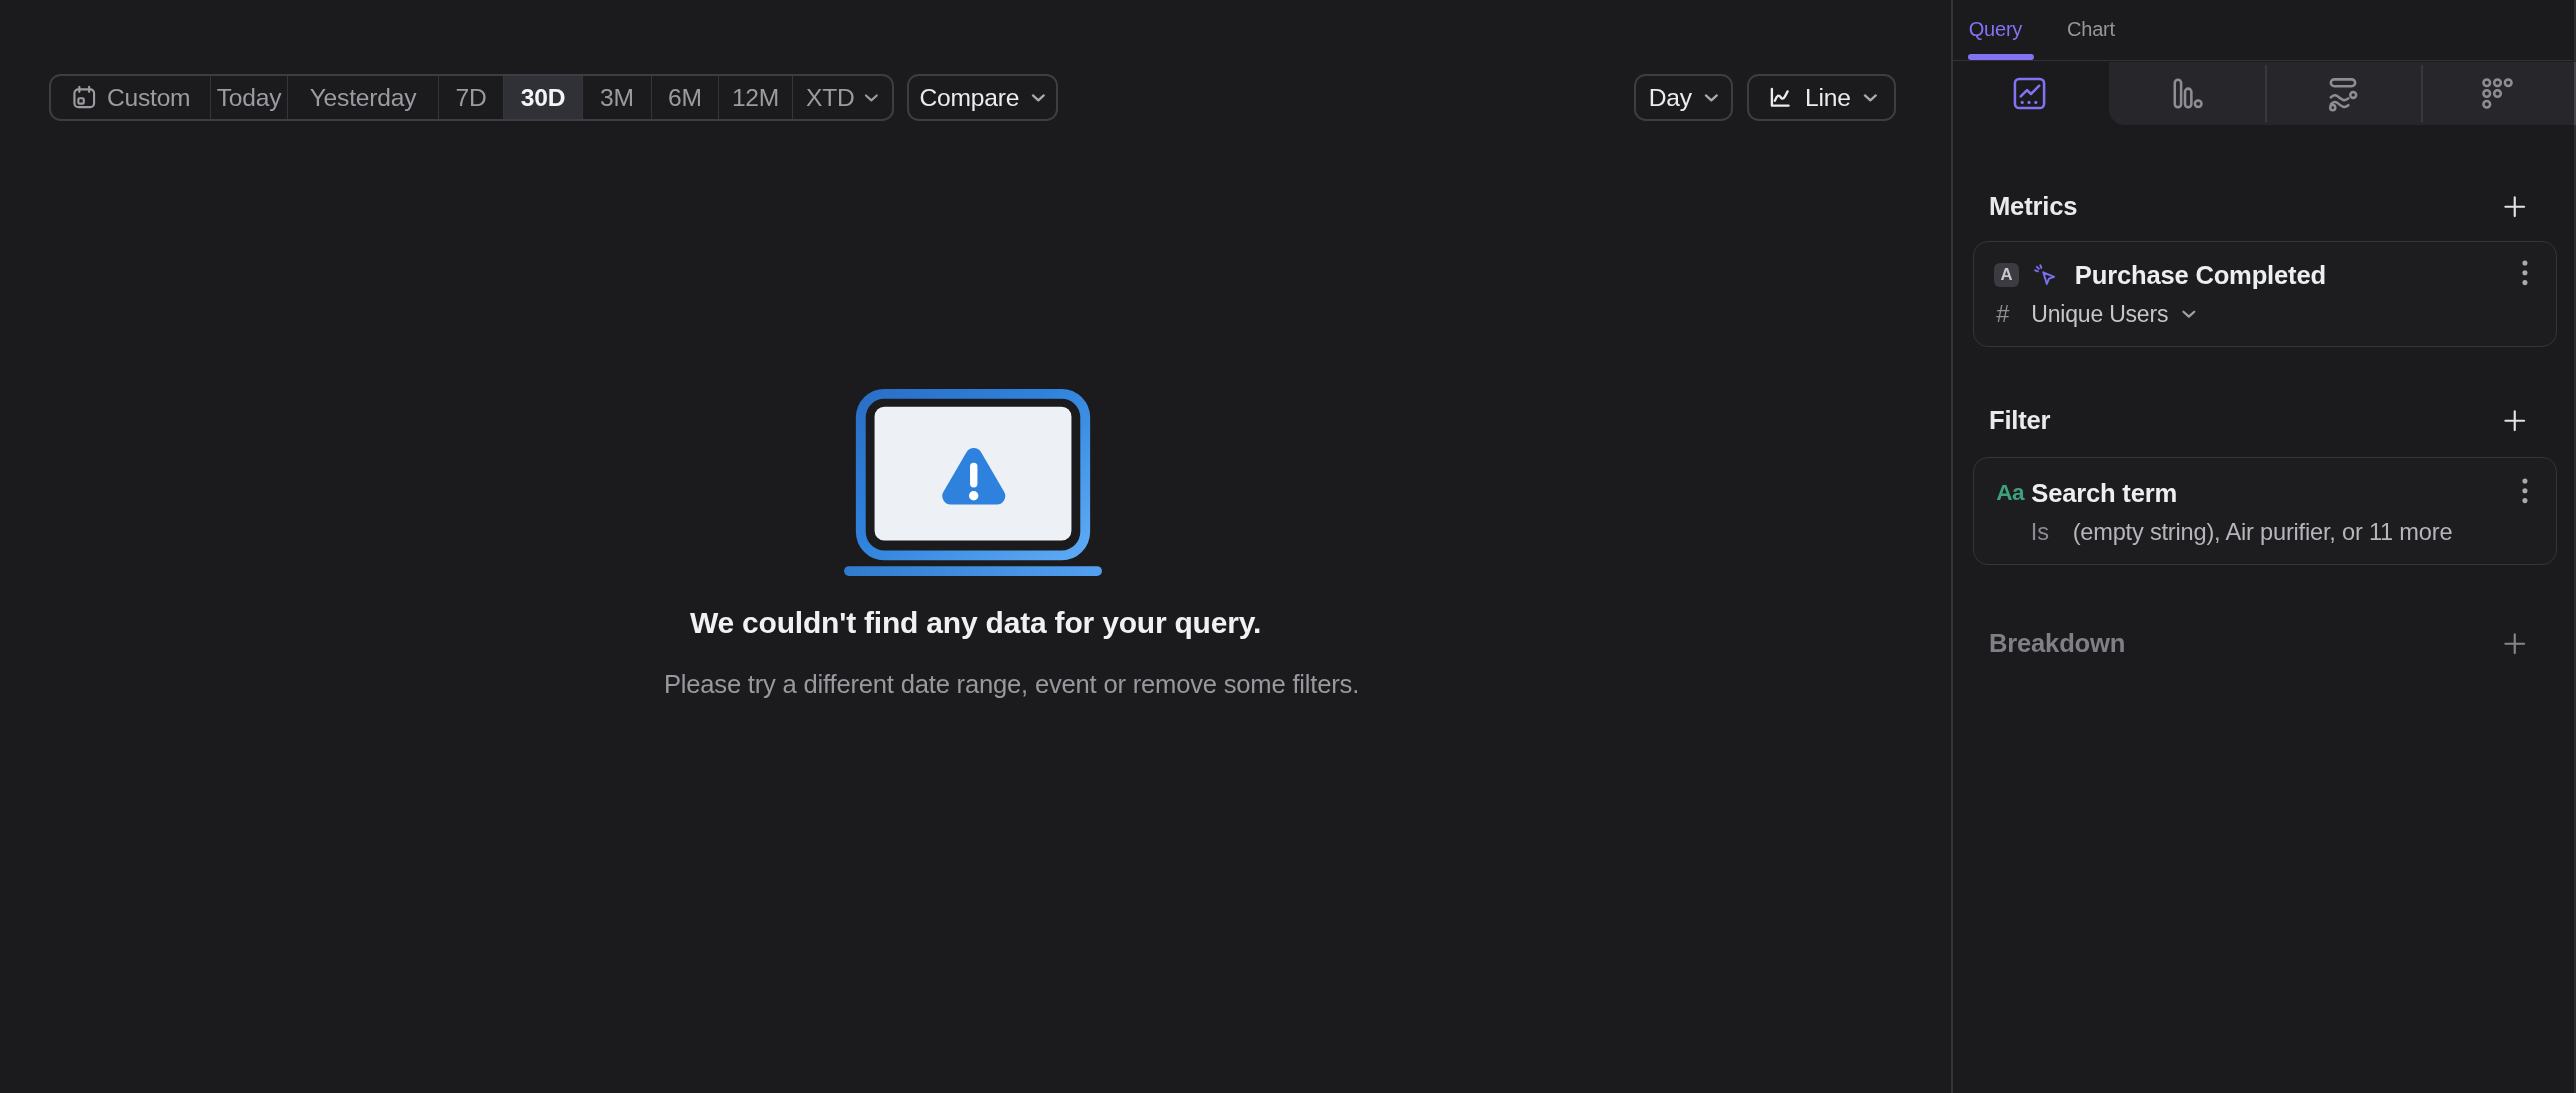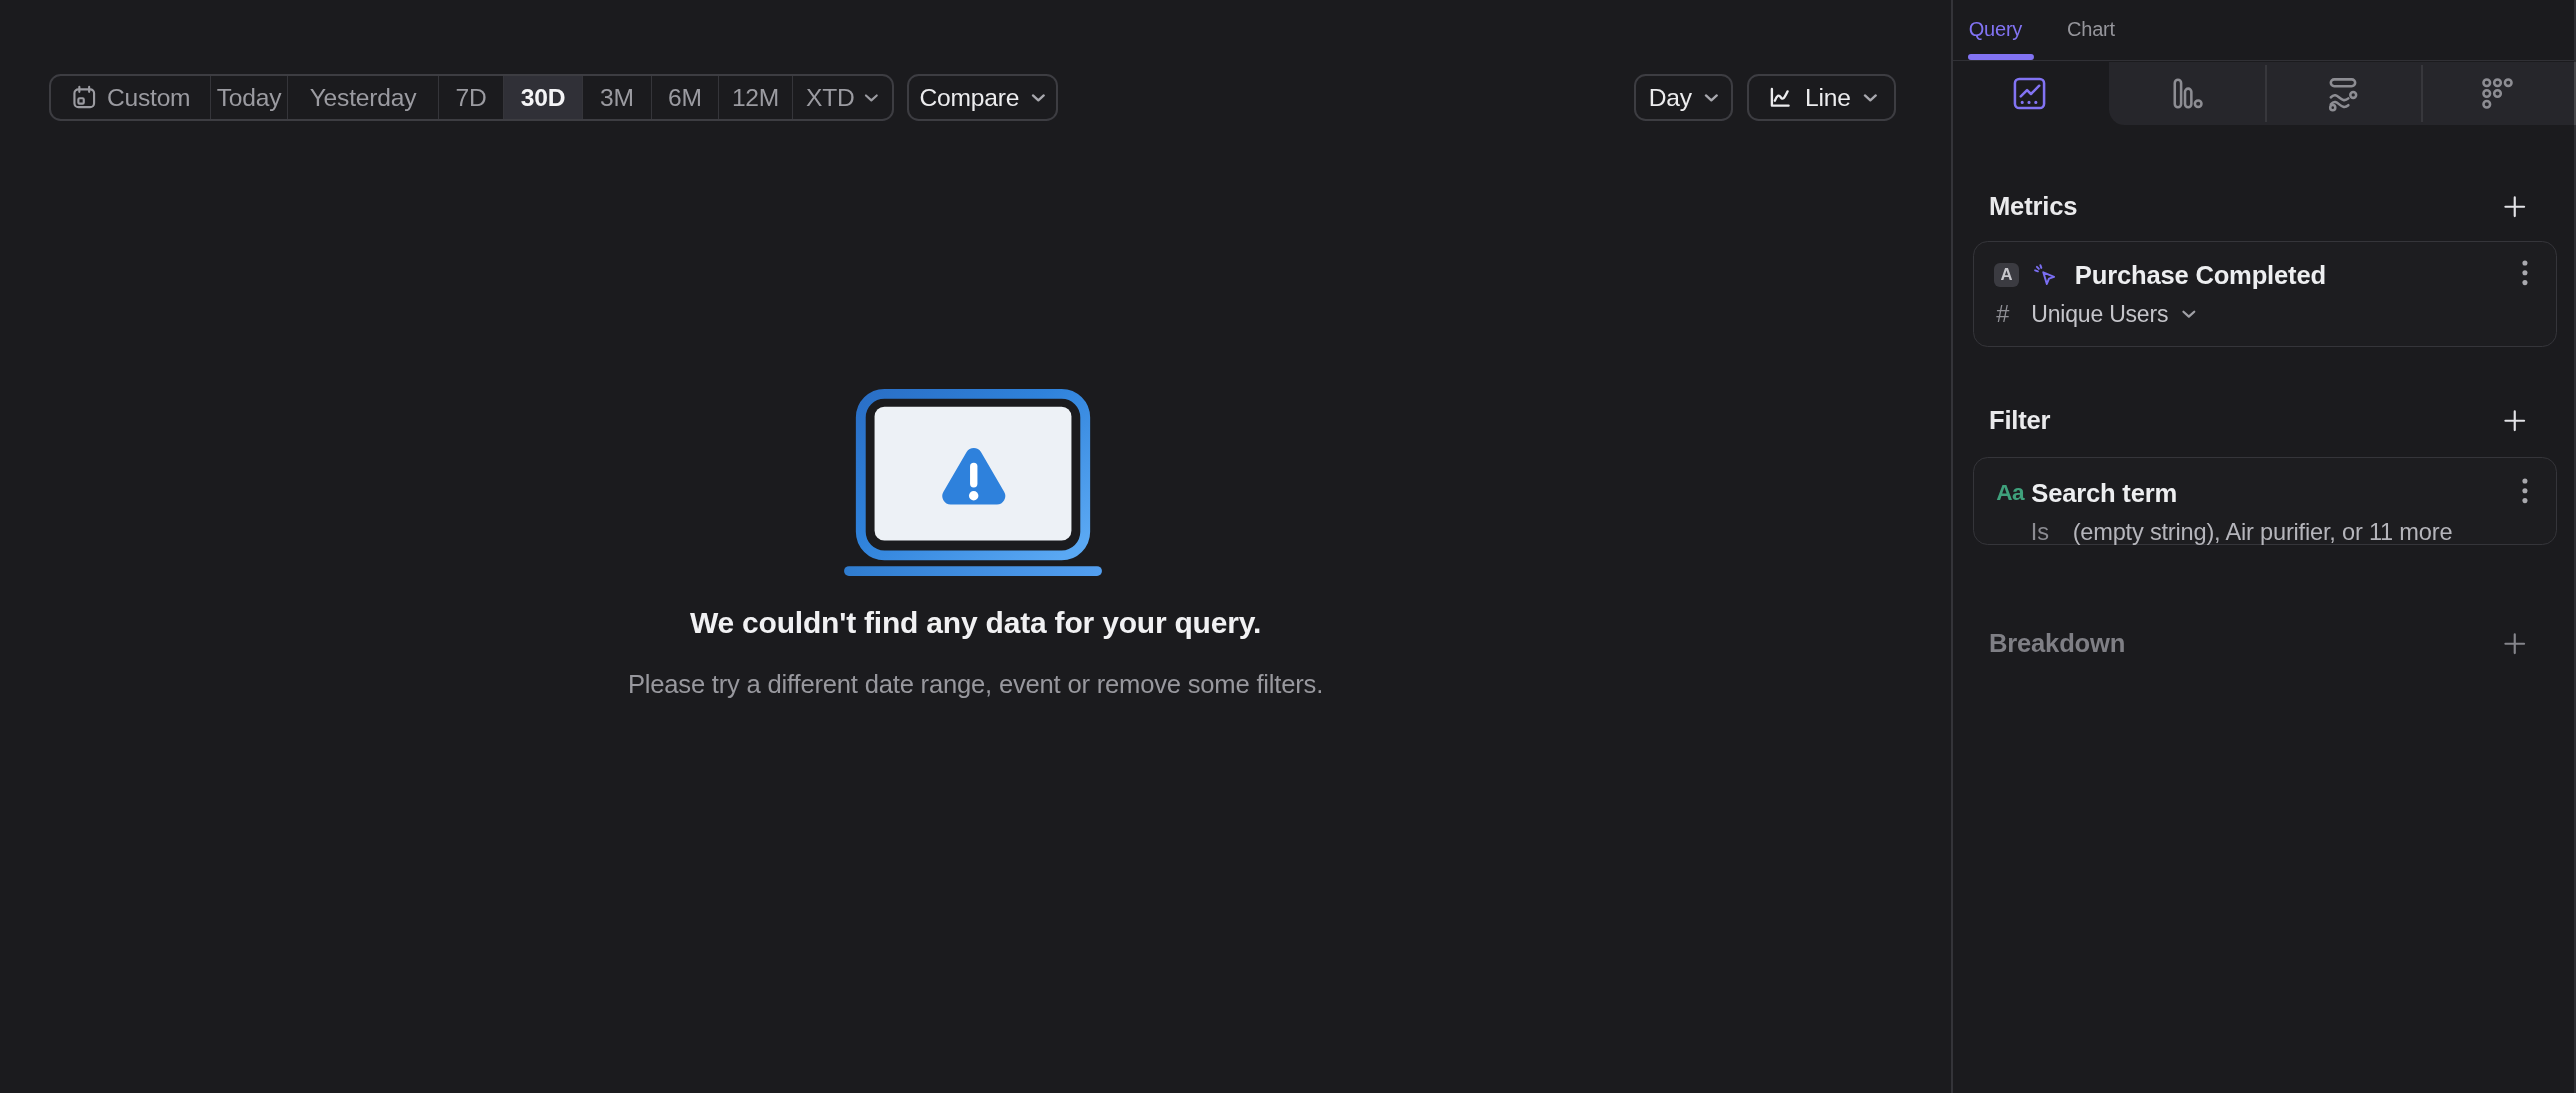"Aa" div.card { height: 88px -> 108px }
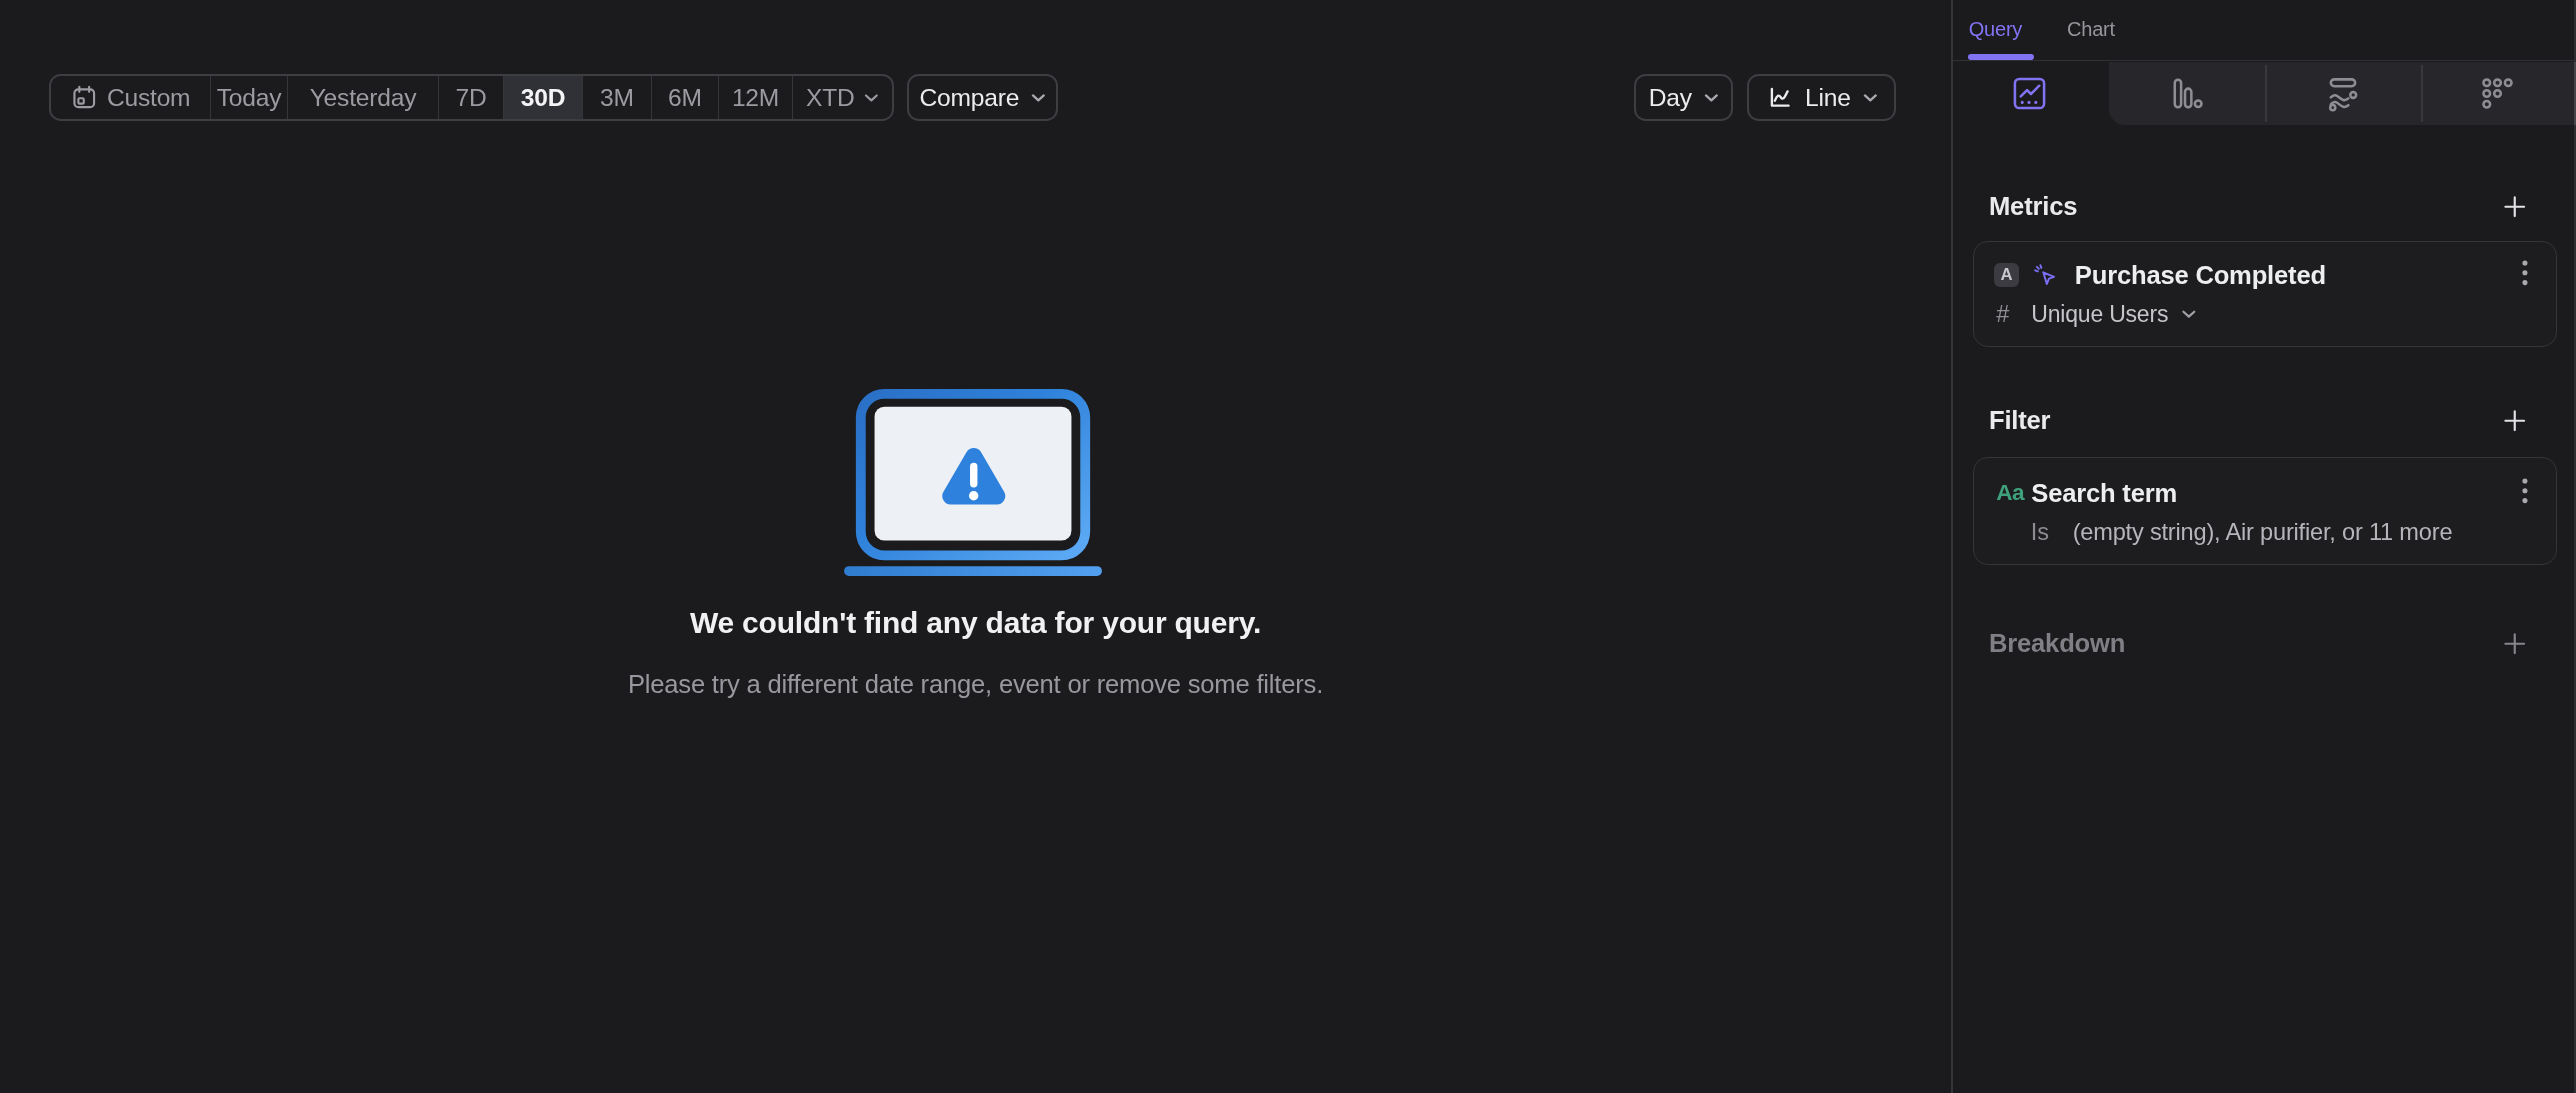"Please try a different date" .empty-sub { padding-left: none -> 36px }
